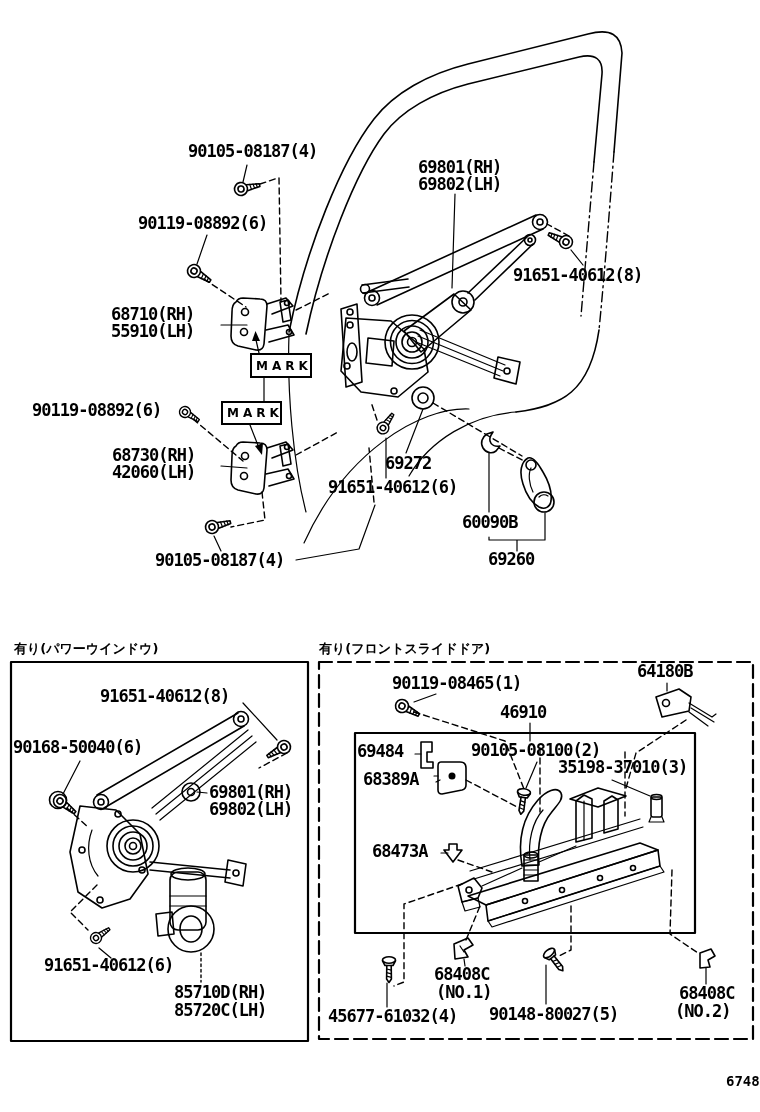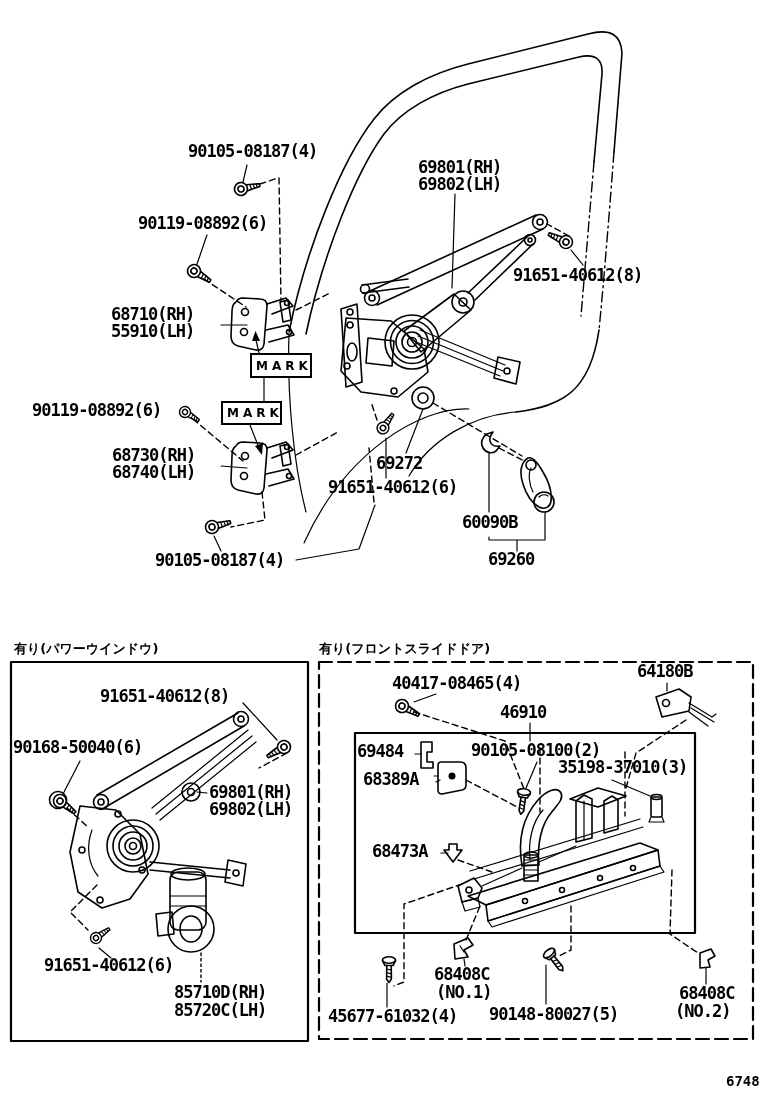"68740(LH)" div.lbl { text: 68740 -> 42060 }
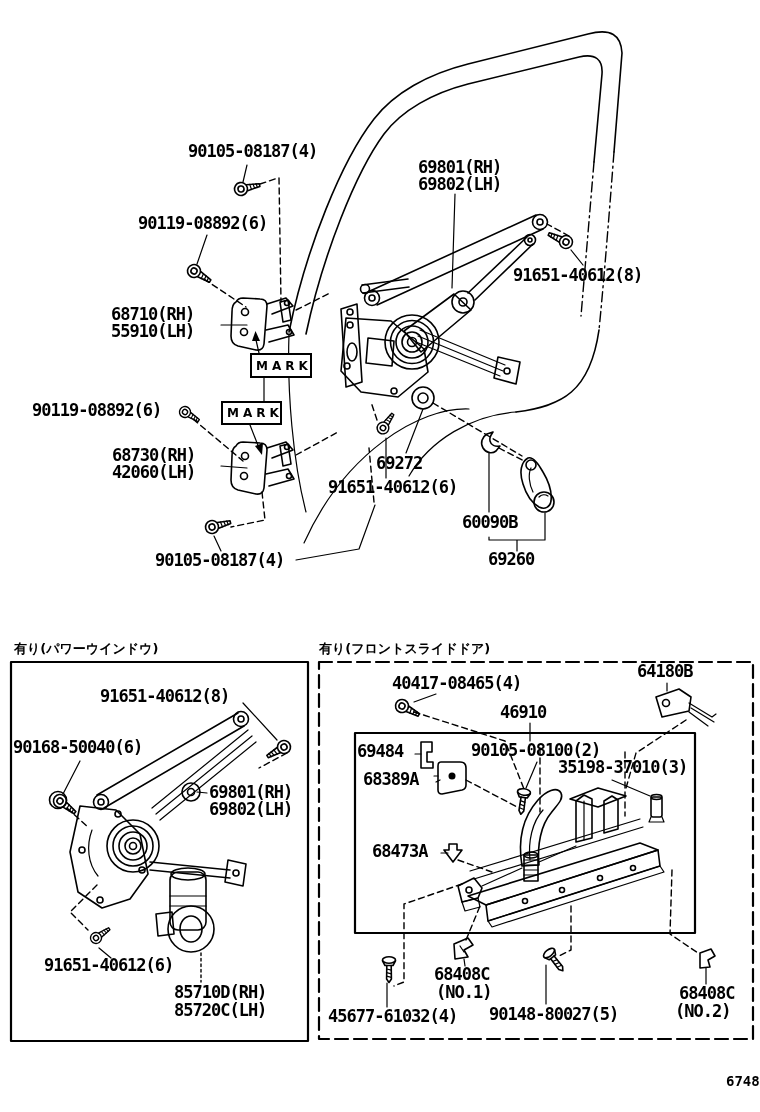"69272" div.lbl { left: 376px -> 385px }
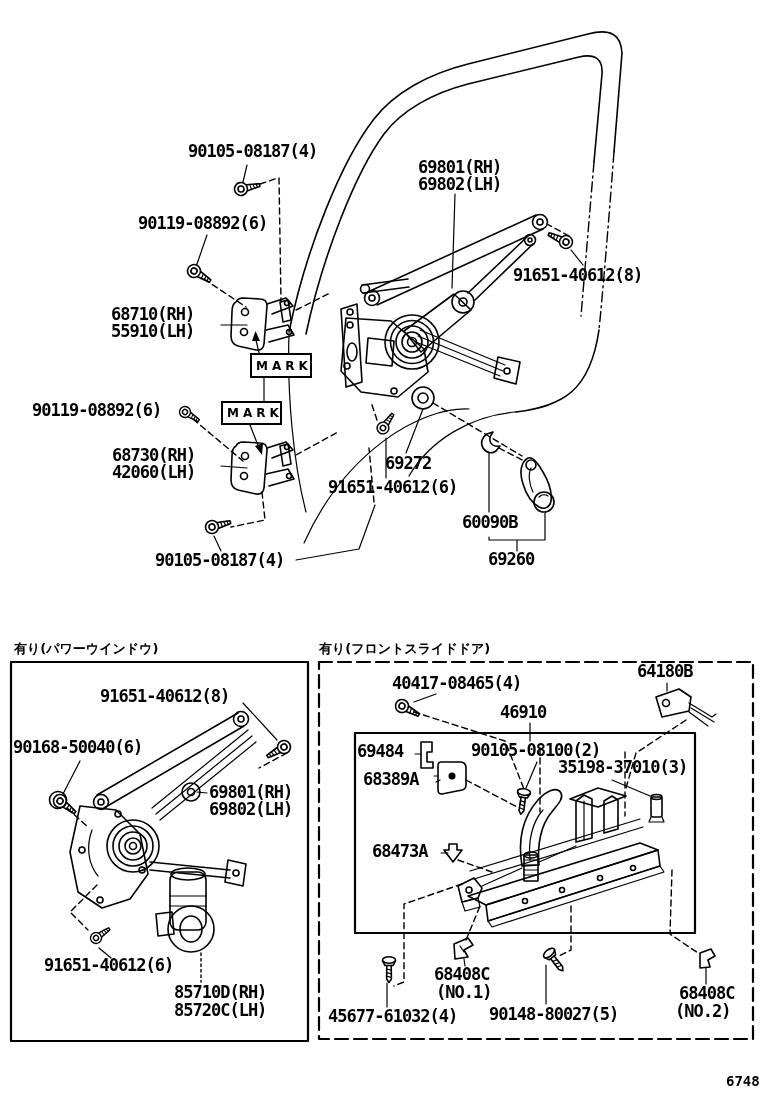"40417-08465(4)" div.lbl { text: 40417-08465(4 -> 90119-08465(1 }
